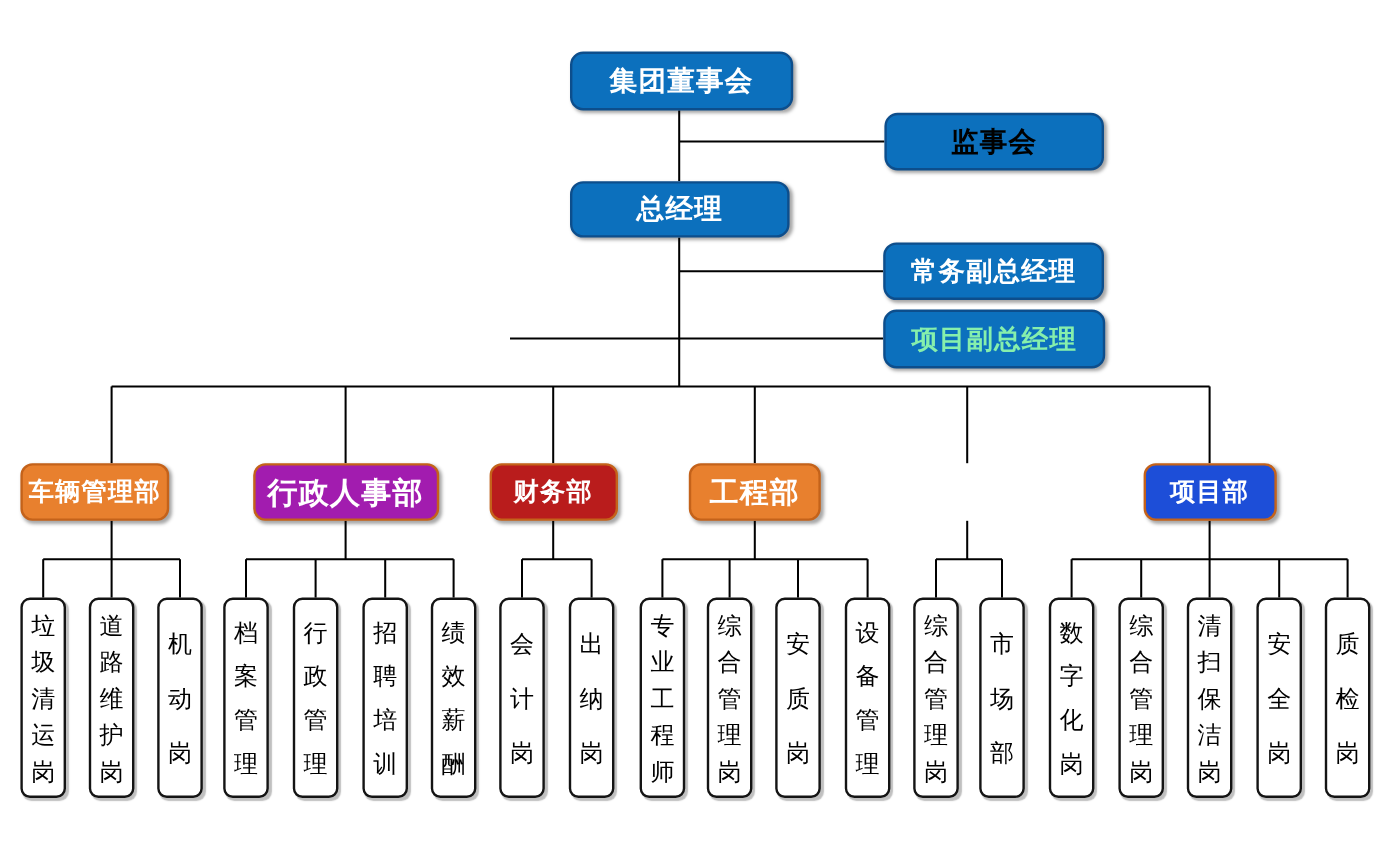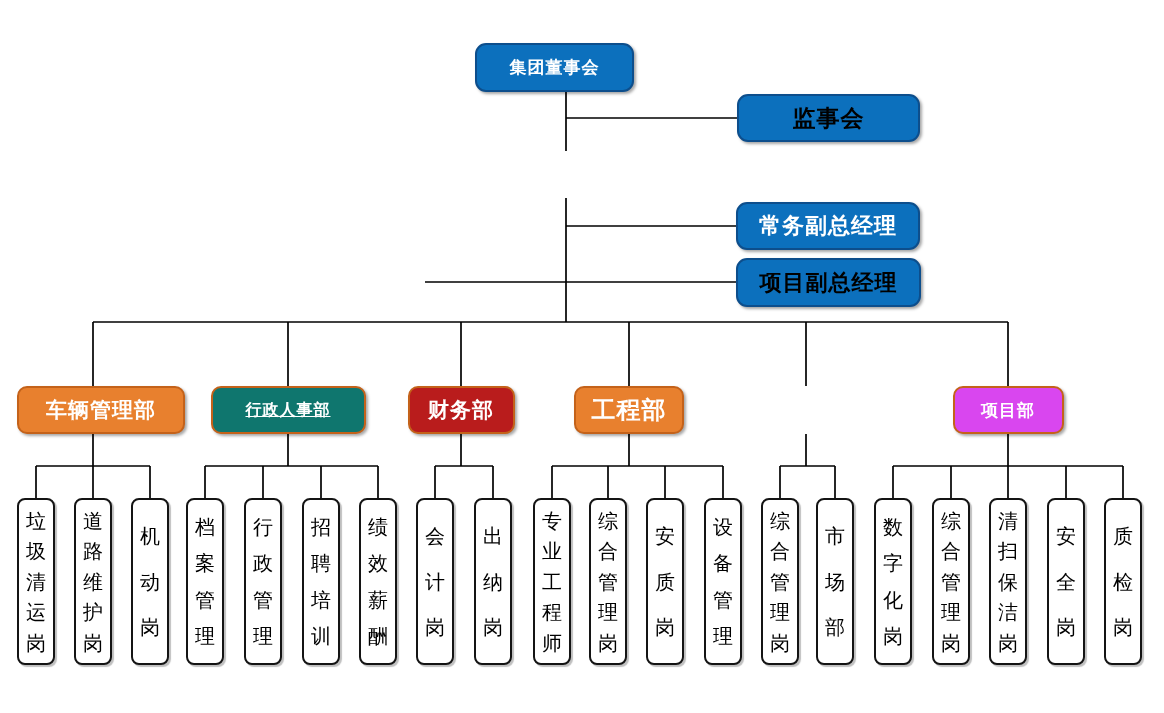"集团董事会" div.box { font-size: 17px -> 23px; width: 159px -> 186px }
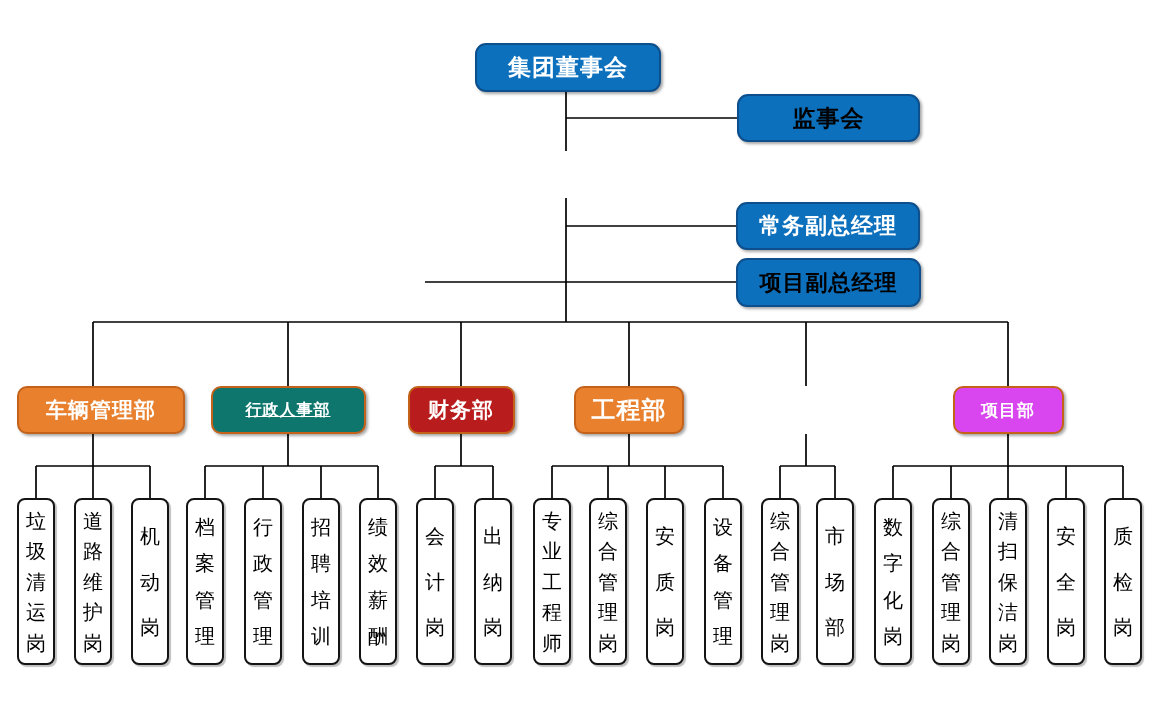"总经理" div.box { html: none -> <div> <span>总经理</span> </div> }
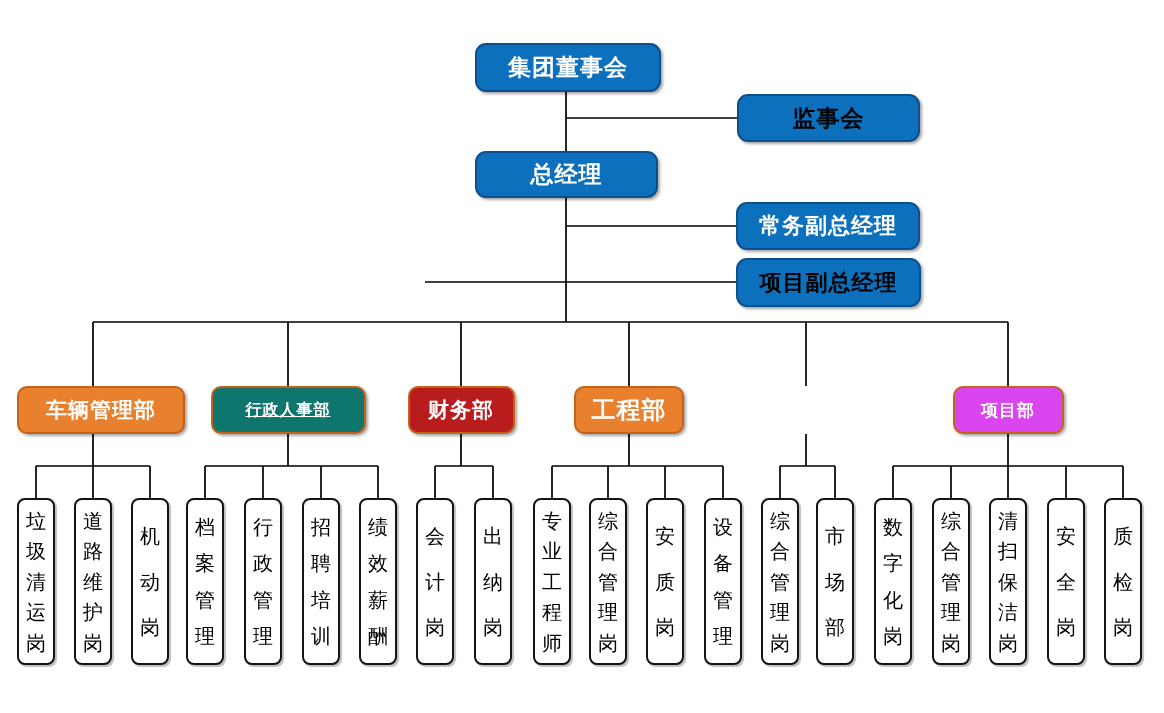"项目副总经理" div.box { color: #000000 -> #86efac }
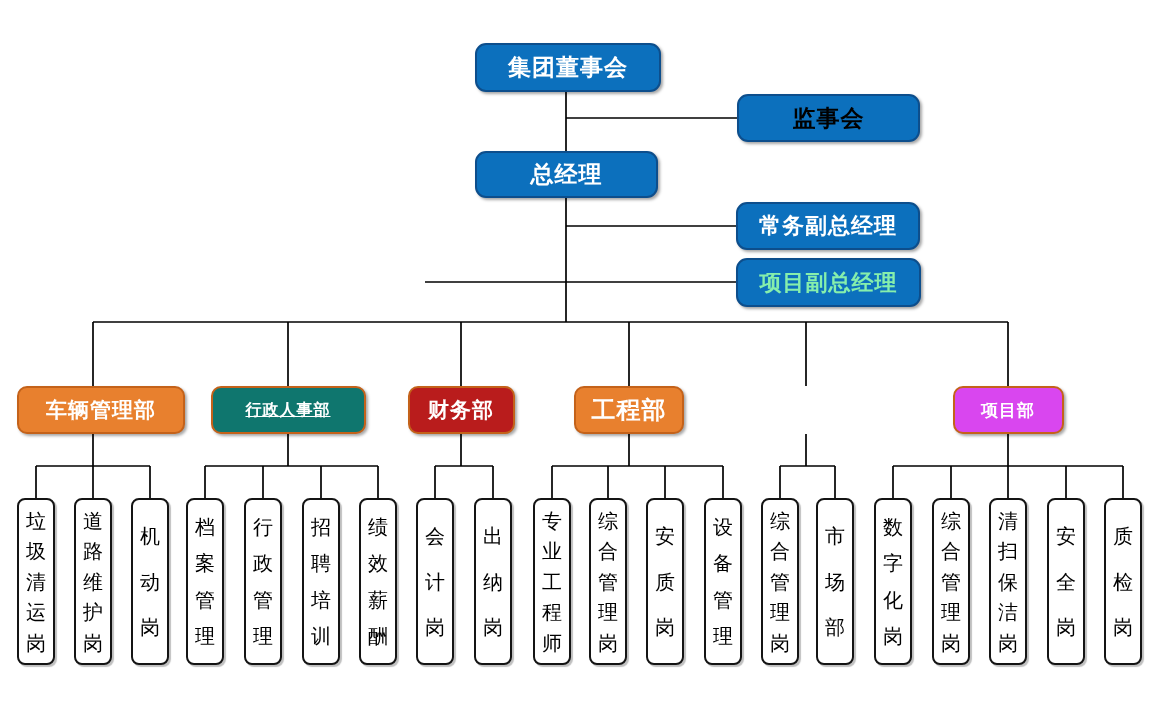"车辆管理部" div.box { width: 168px -> 124px }
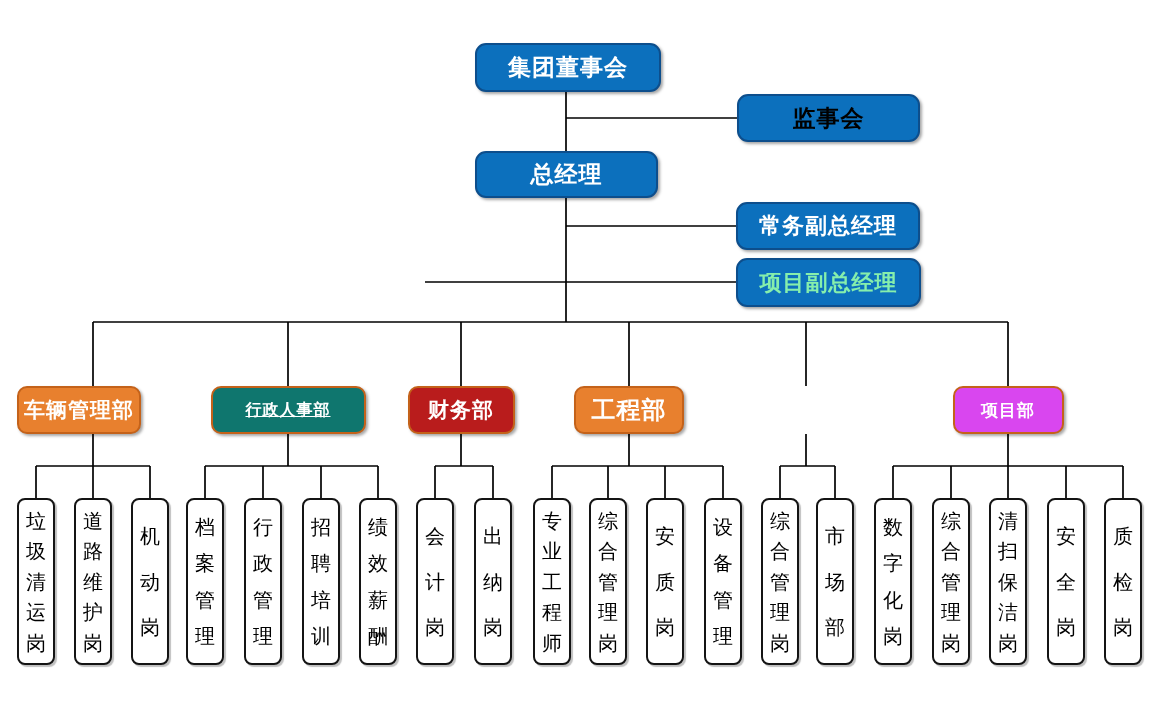"行政人事部" div.box { background: #0f766e -> #a21caf; font-size: 16px -> 25px; text-decoration: underline -> none }
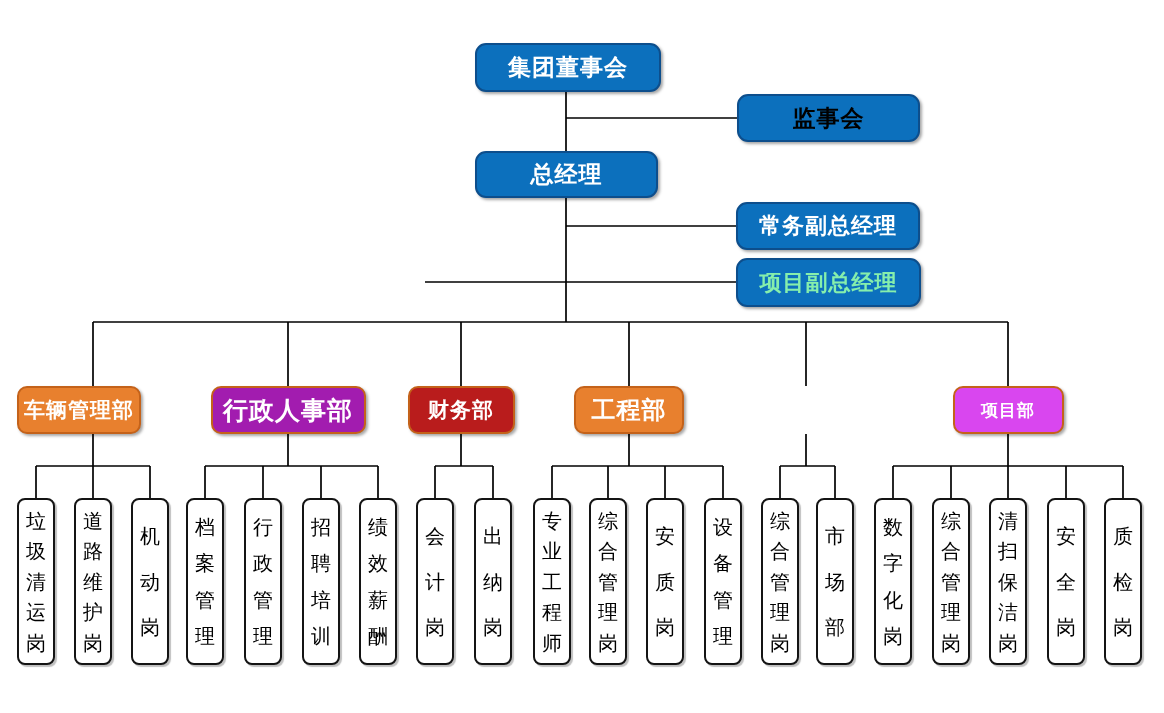"项目部" div.box { background: #d946ef -> #1d4ed8; font-size: 17px -> 21px }
